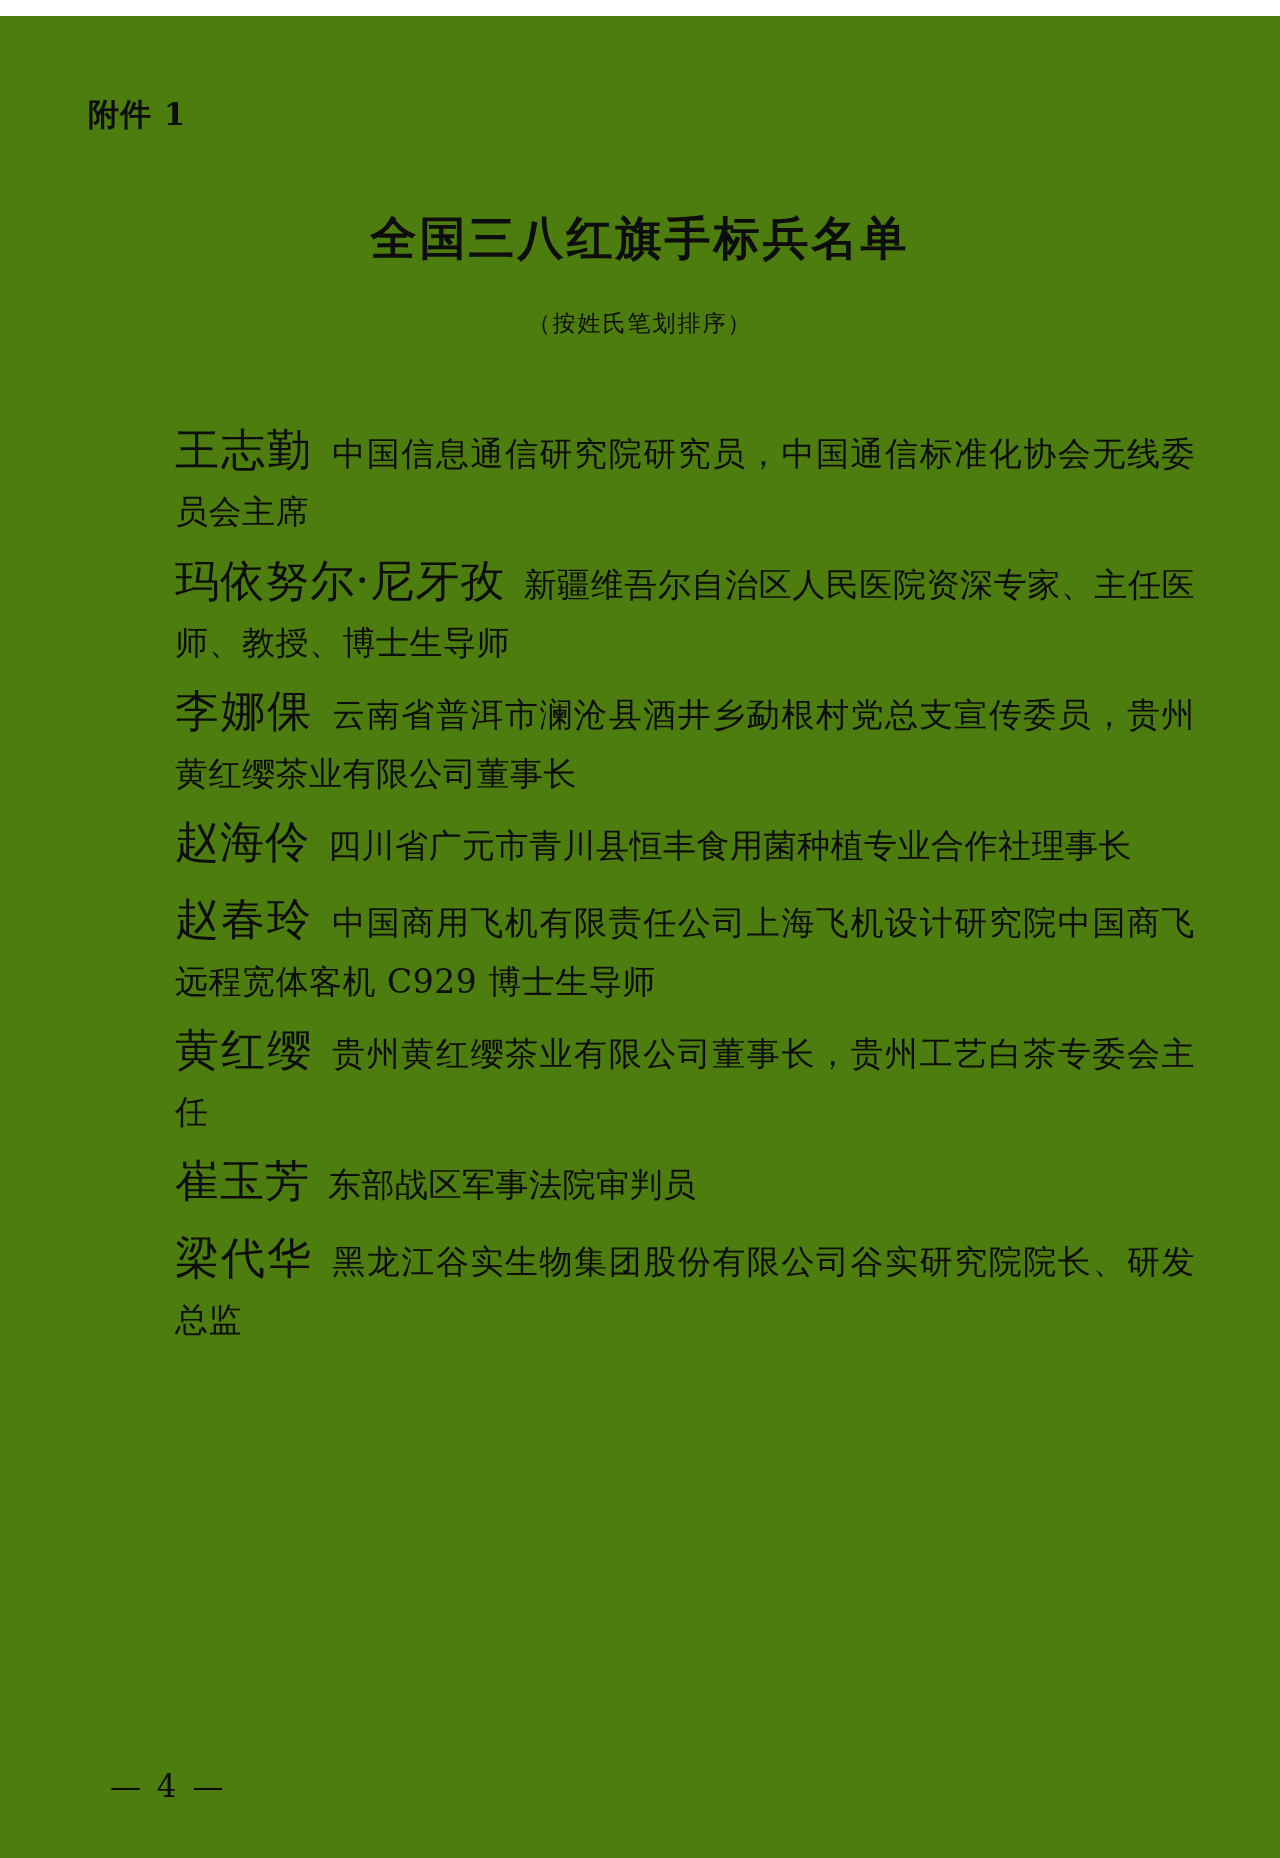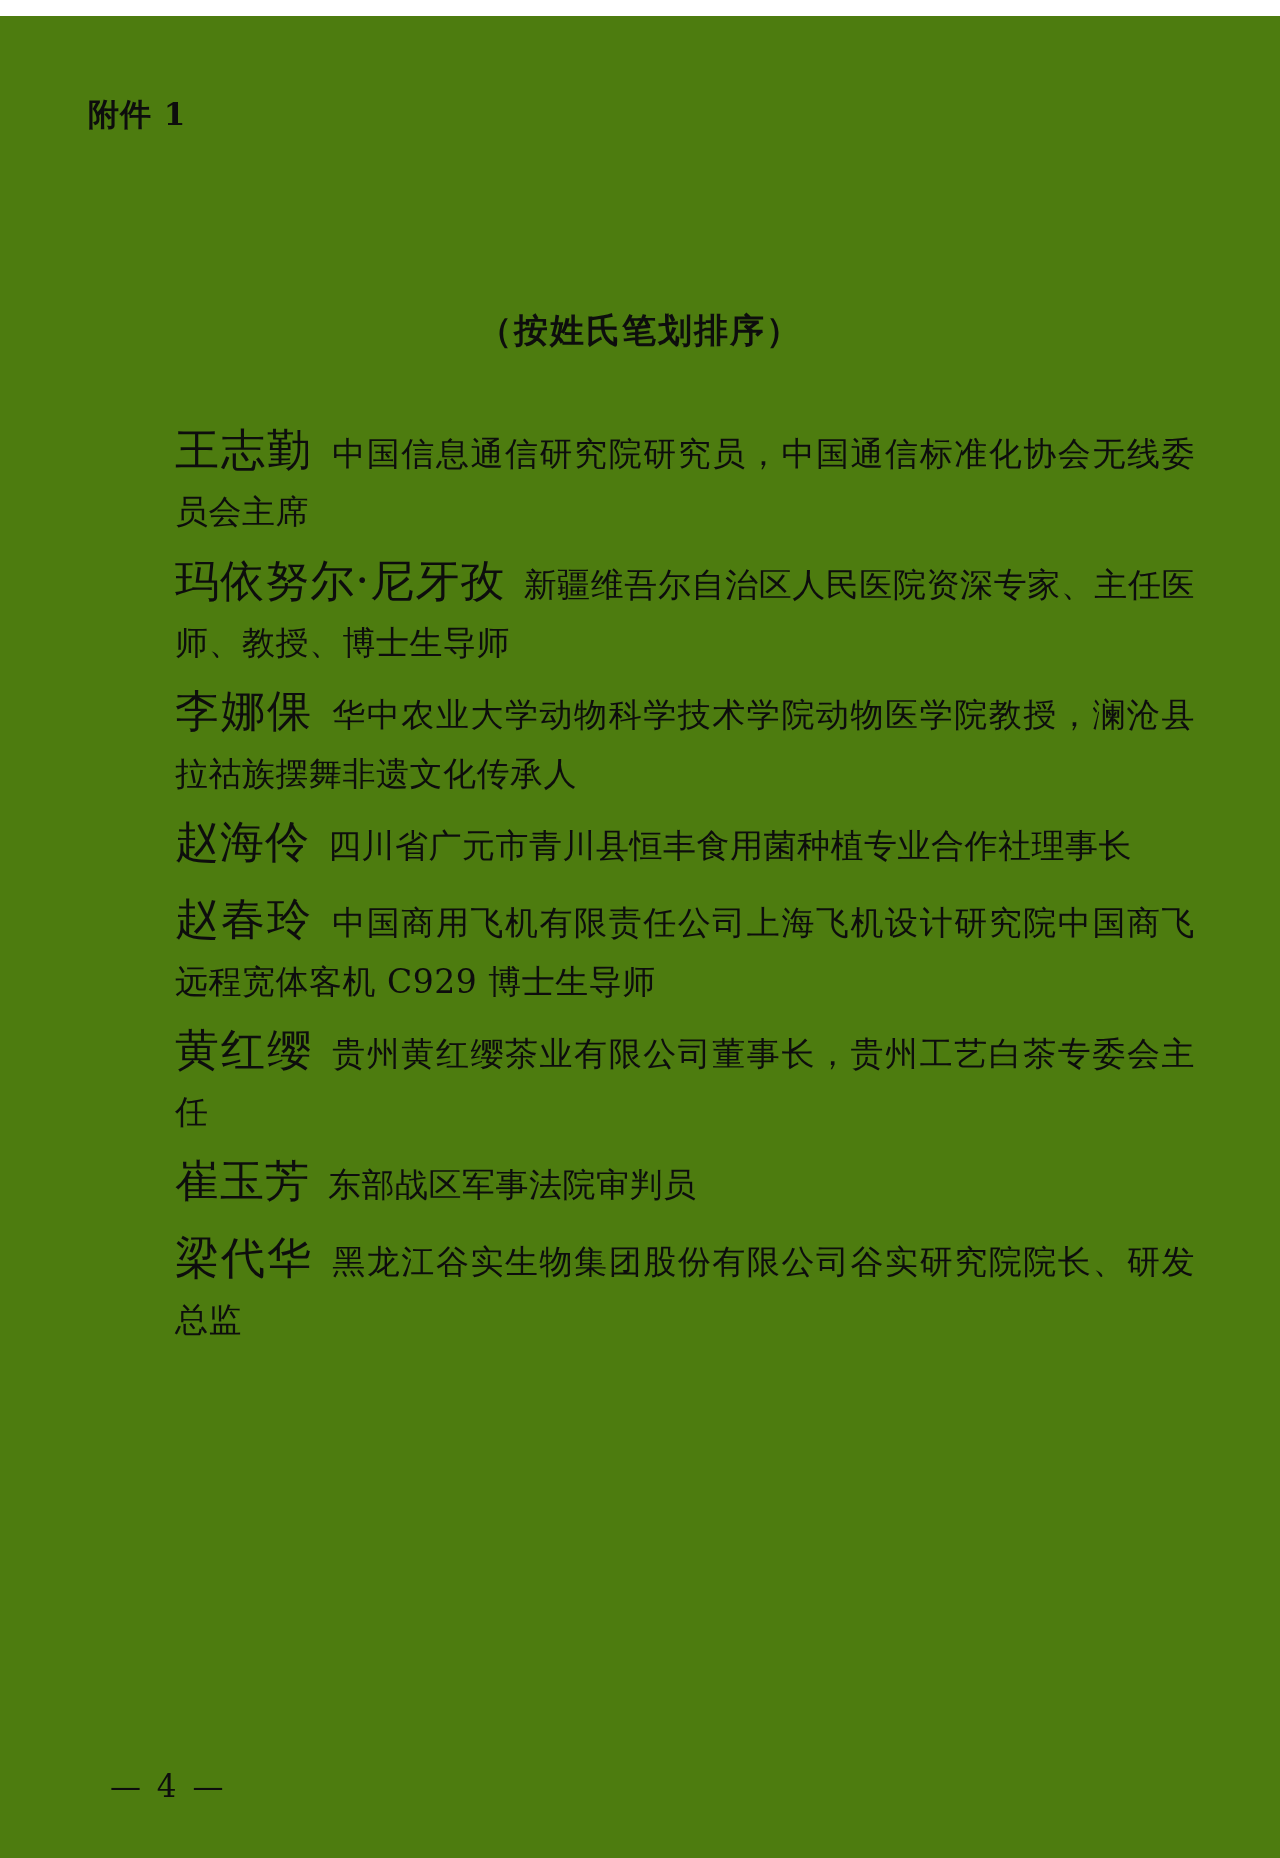"全国三八红旗手标兵名单" div.doc-title { html: none -> <div>全国三八红旗手标兵名单</div> }
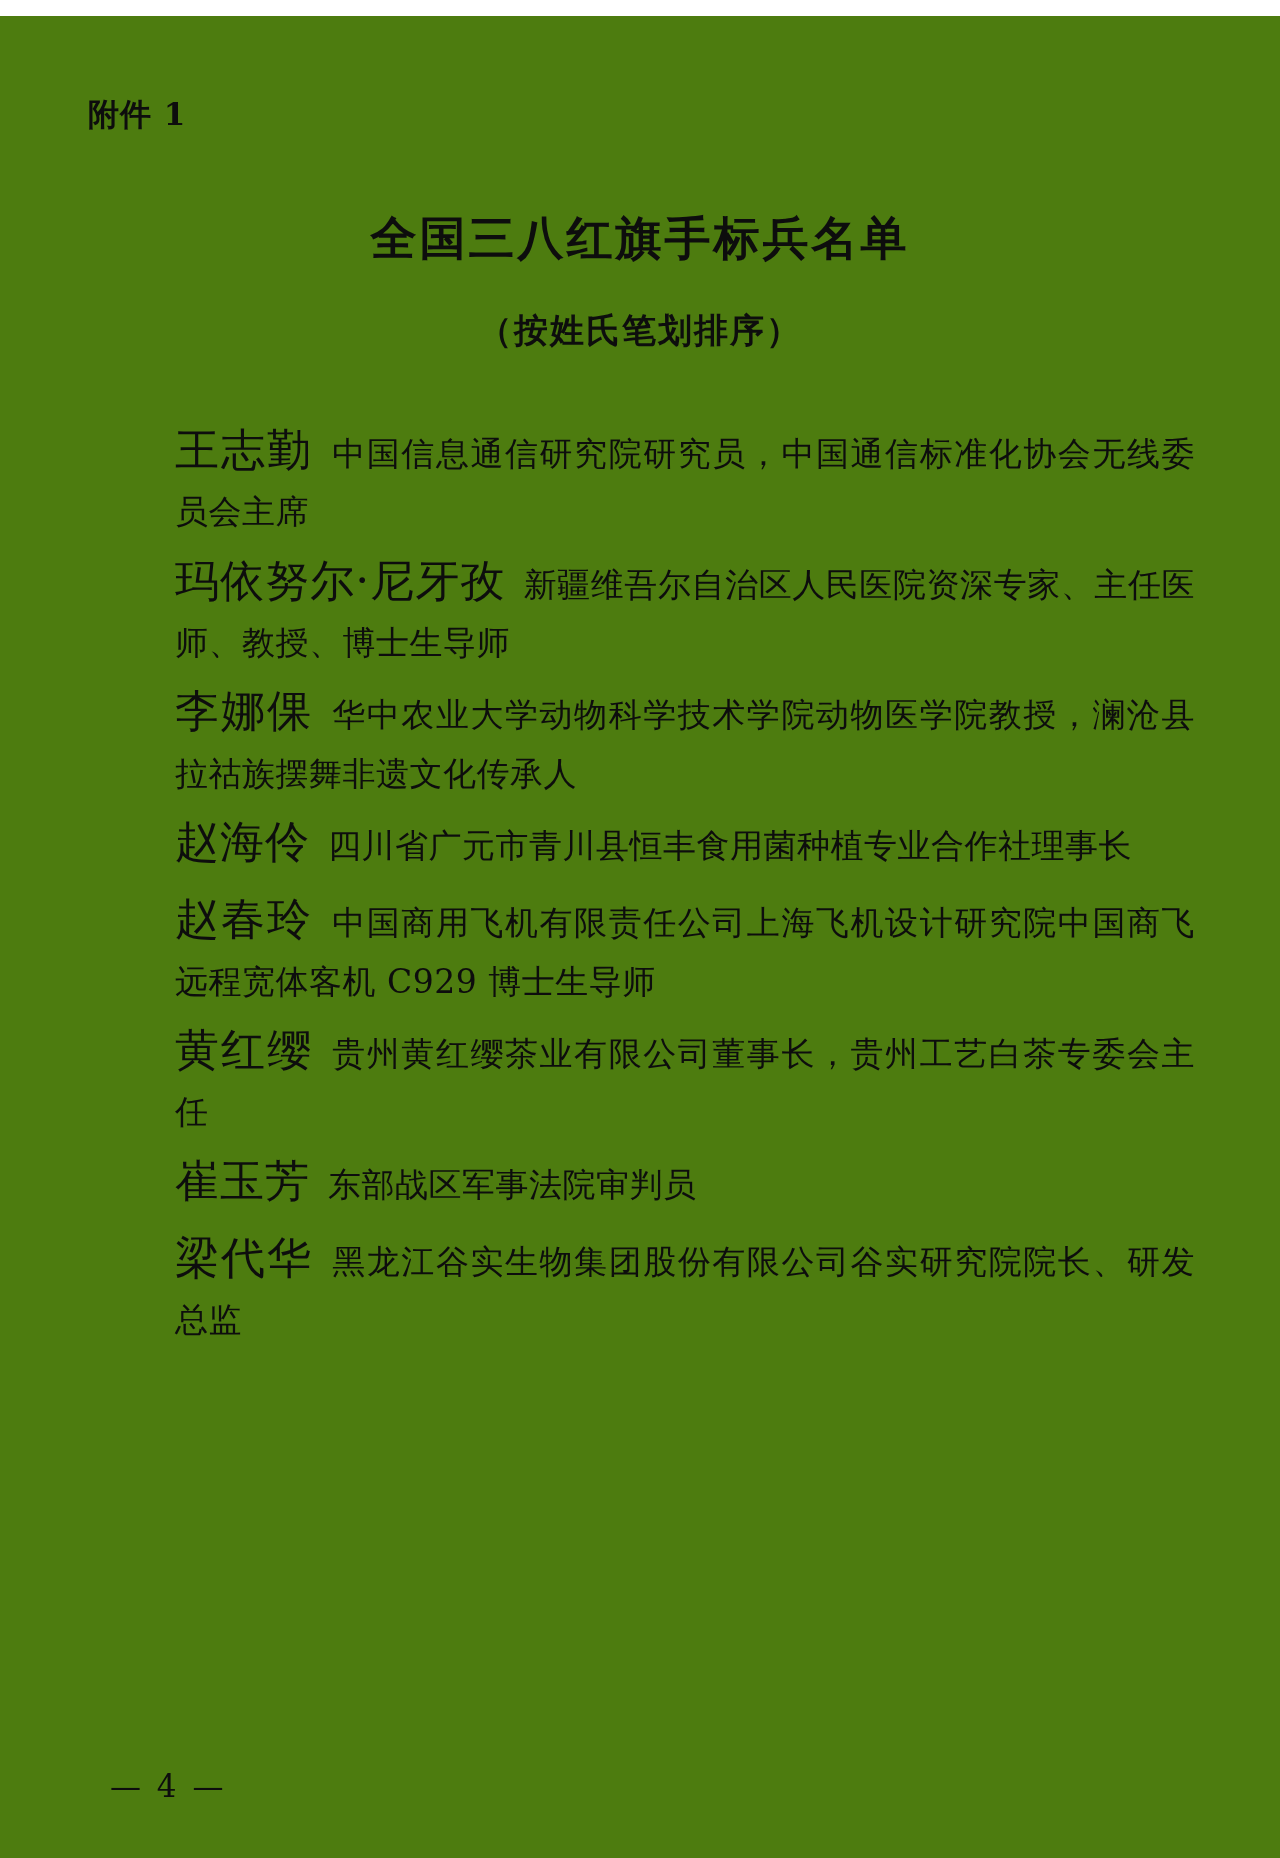"（按姓氏笔划排序）" .doc-subtitle { font-size: 34px -> 23px; font-weight: bold -> normal }
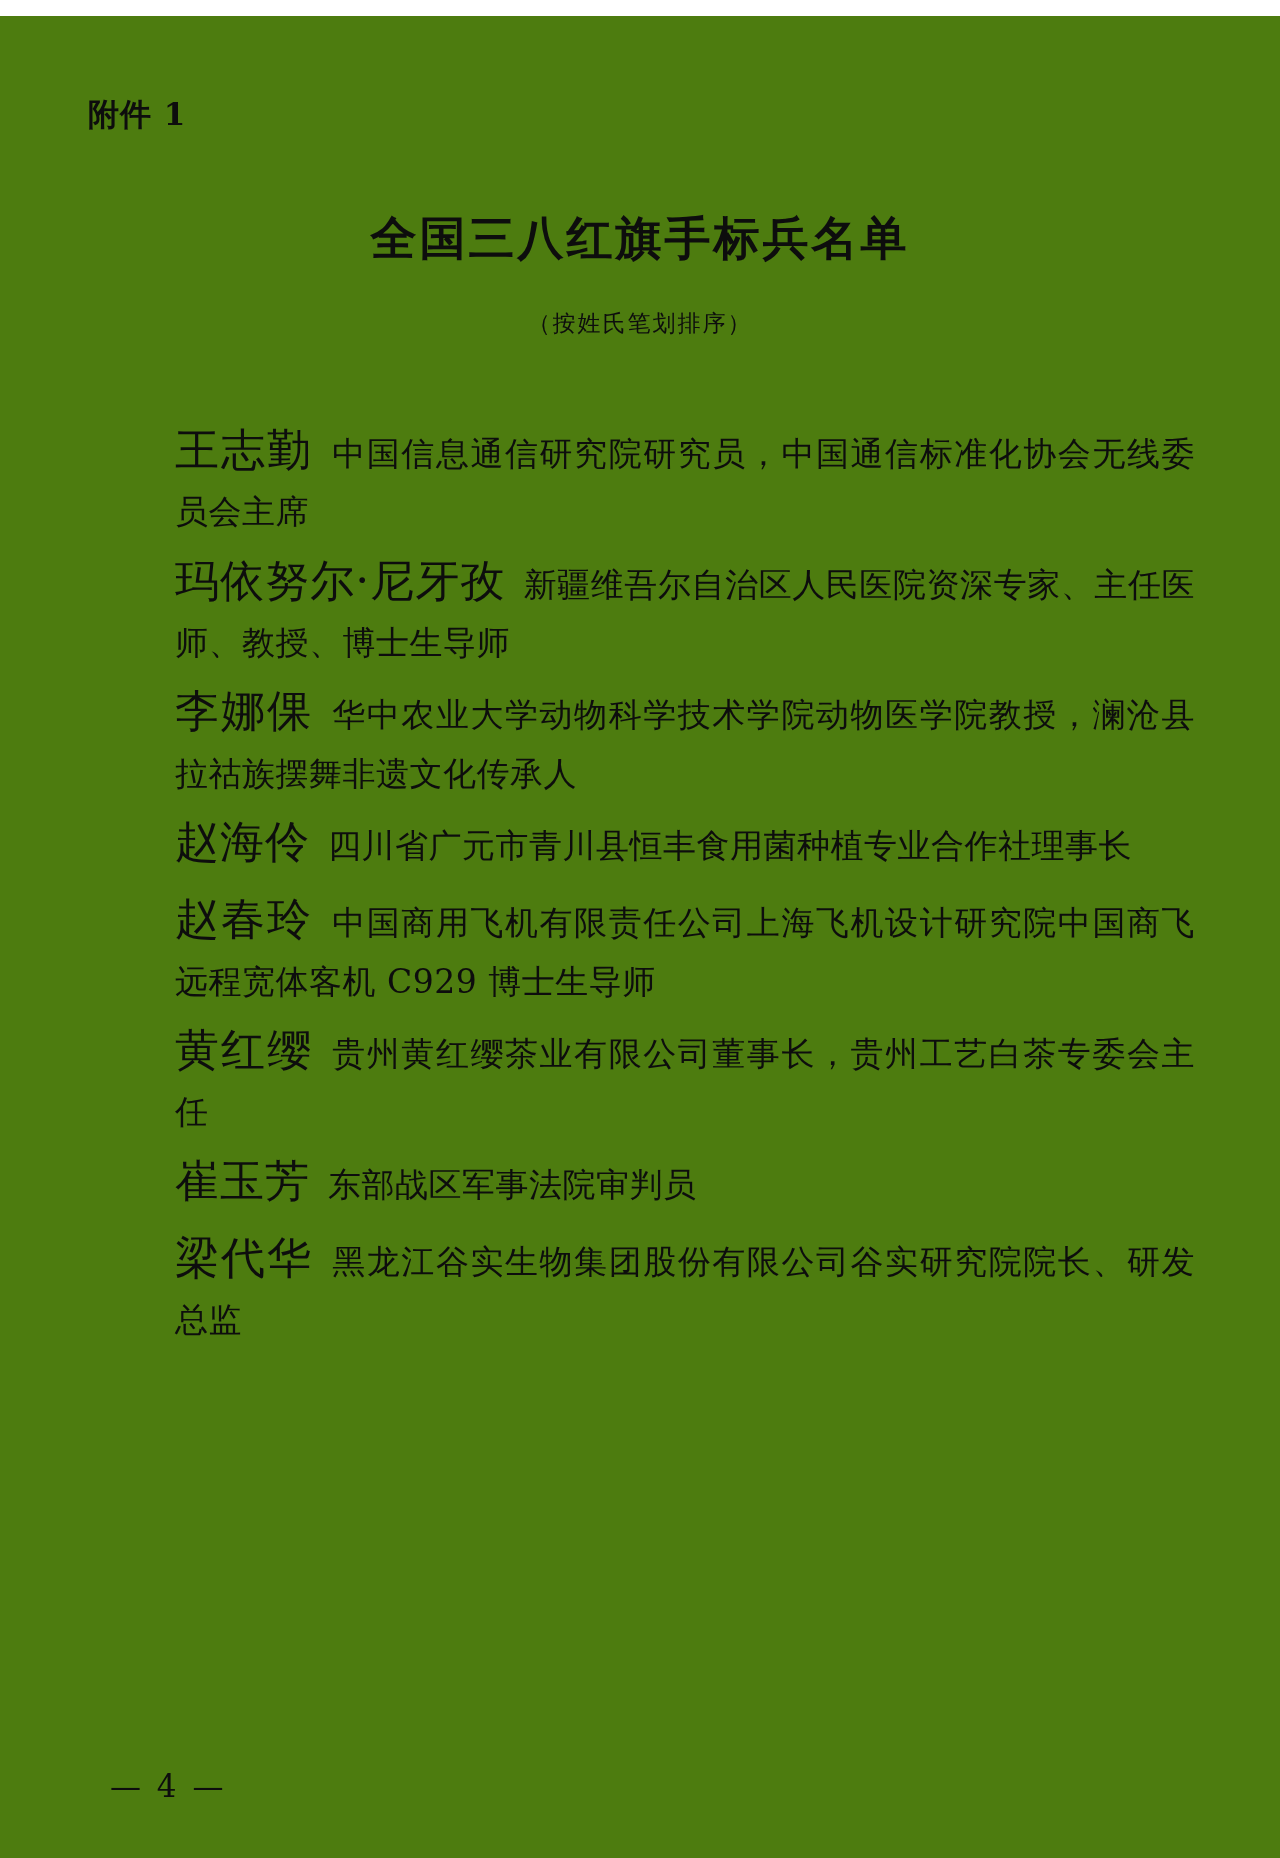"华中农业大学动物科学技术学院动物医学院教授，澜沧县拉祜族摆舞非遗文化传承人" span { text: 华中农业大学动物科学技术学院动物医学院教授，澜沧县拉祜族摆舞非遗文化传承人 -> 云南省普洱市澜沧县酒井乡勐根村党总支宣传委员，贵州黄红缨茶业有限公司董事长 }
